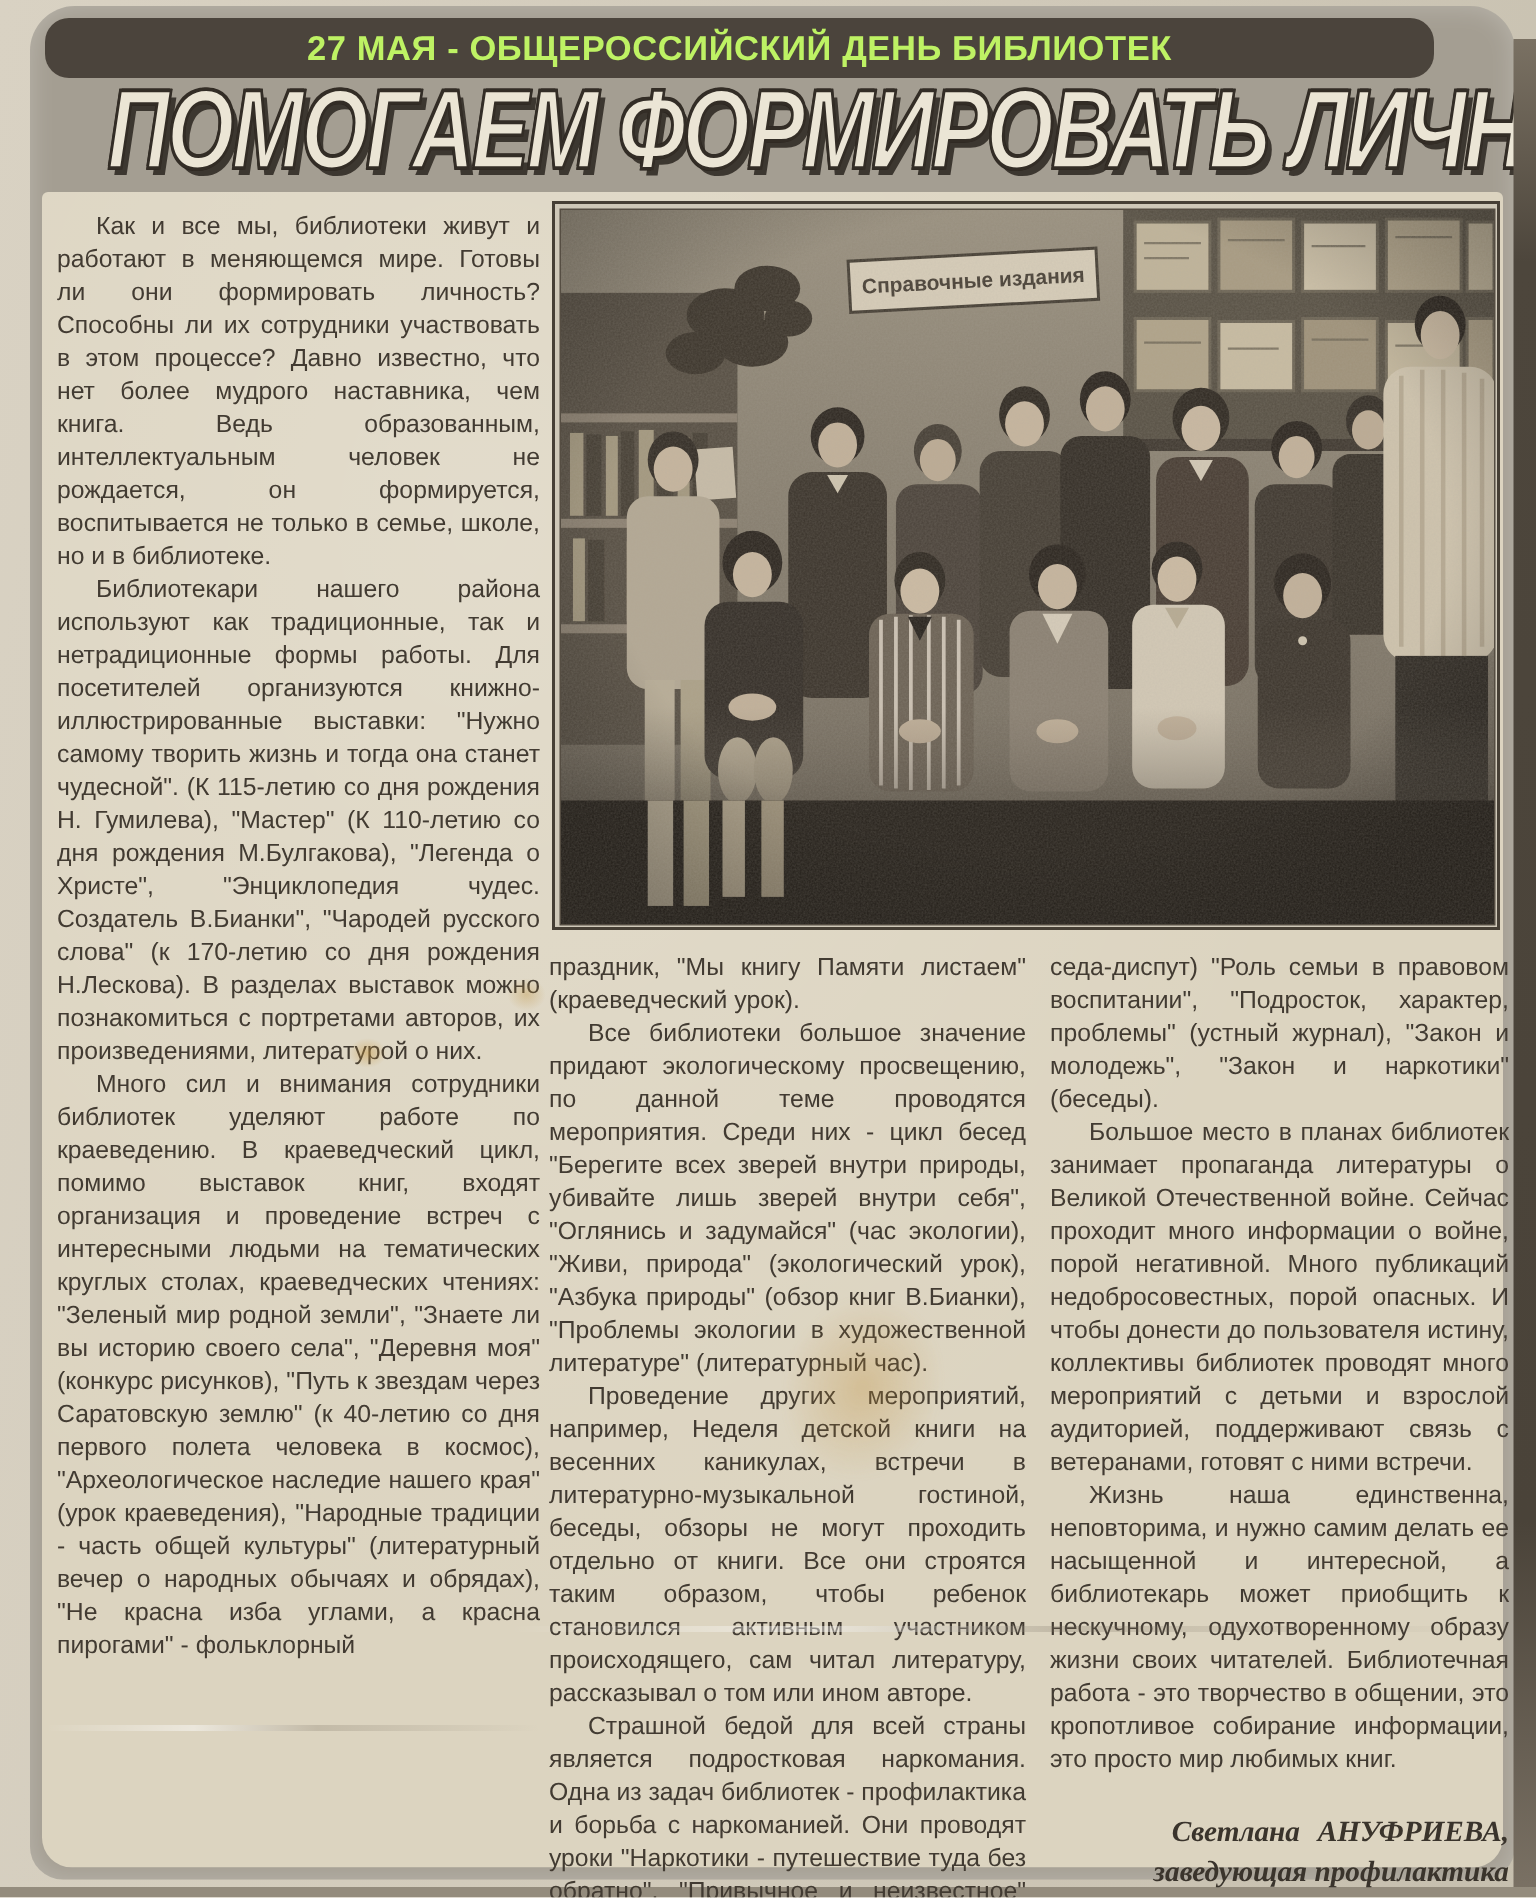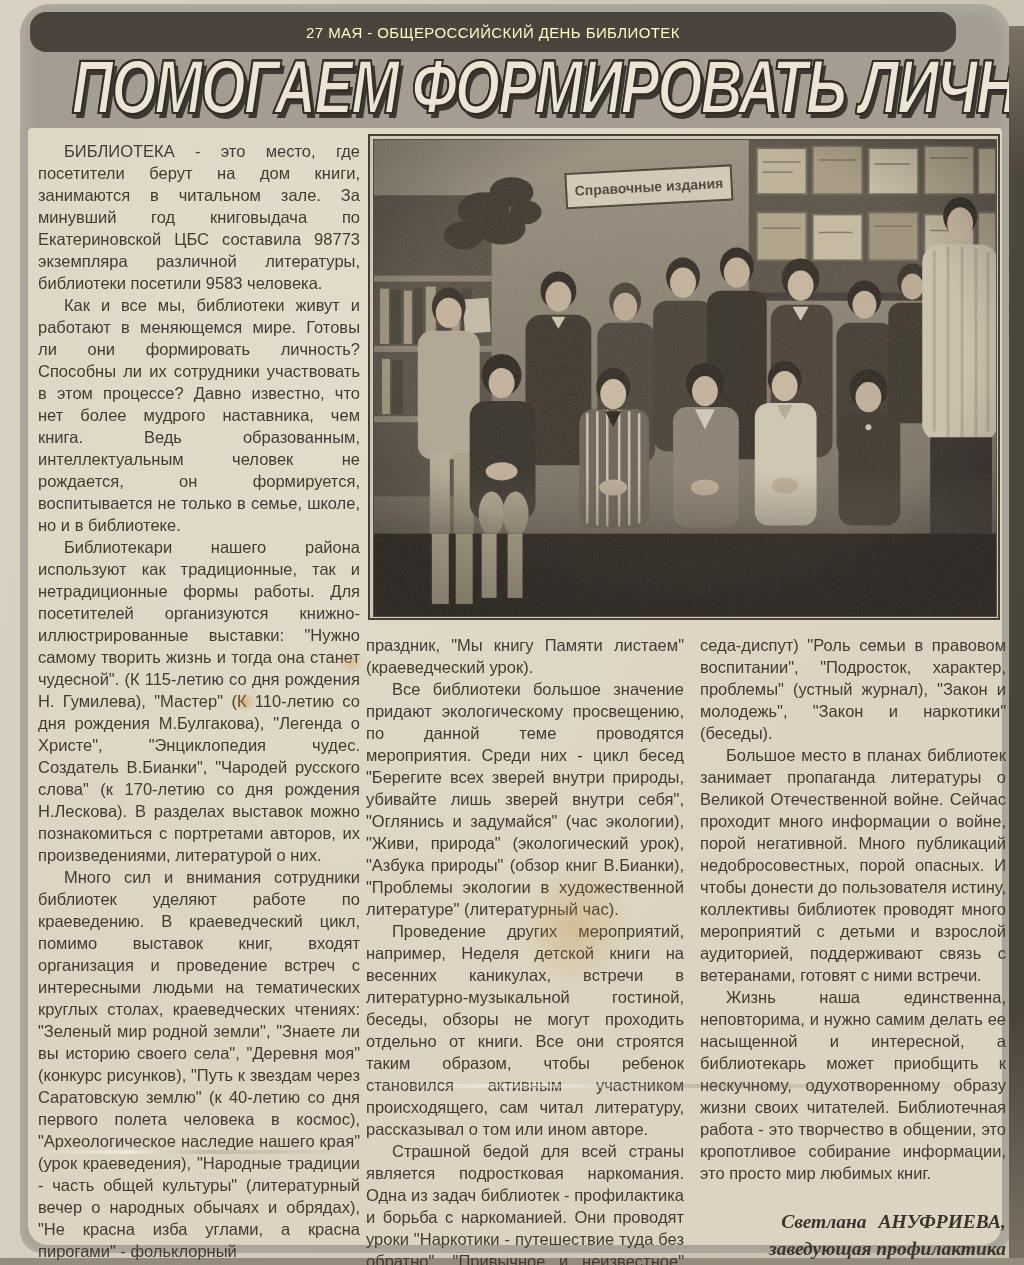"27 МАЯ - ОБЩЕРОССИЙСКИЙ ДЕНЬ" .kicker-bar span { color: #fef9c3 -> #bef264; font-size: 15px -> 23px; font-weight: normal -> bold }
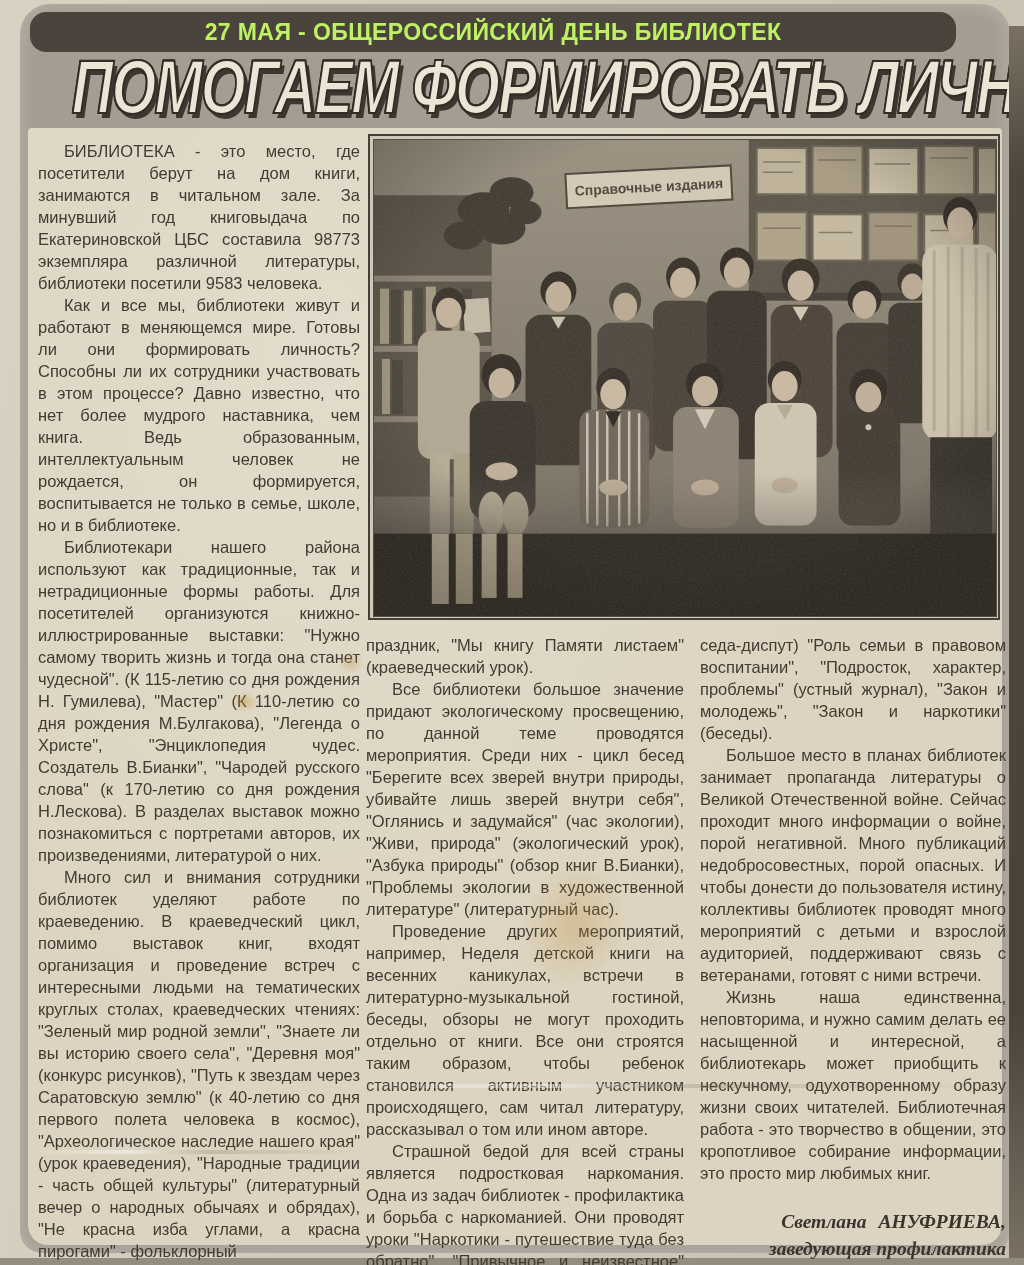"БИБЛИОТЕКА - это место, где" p { html: <p>БИБЛИОТЕКА - это место, где посетители берут на дом книги, занимаются в читальном зале. За минувший год книговыдача по Екатериновской ЦБС составила 98773 экземпляра различной литературы, библиотеки посетили 9583 человека.</p> -> none }
